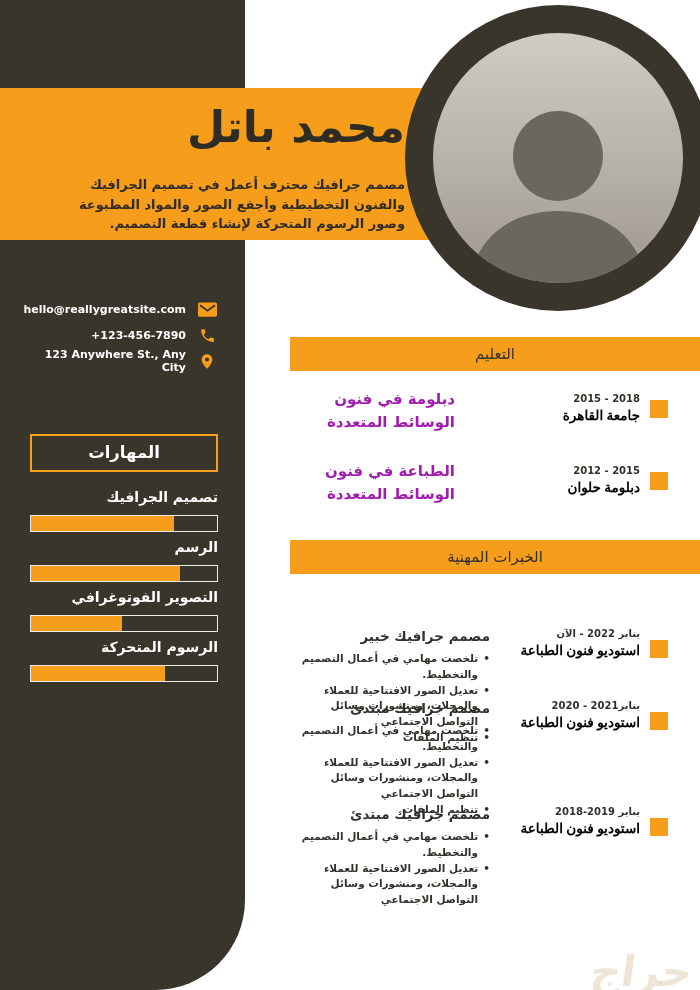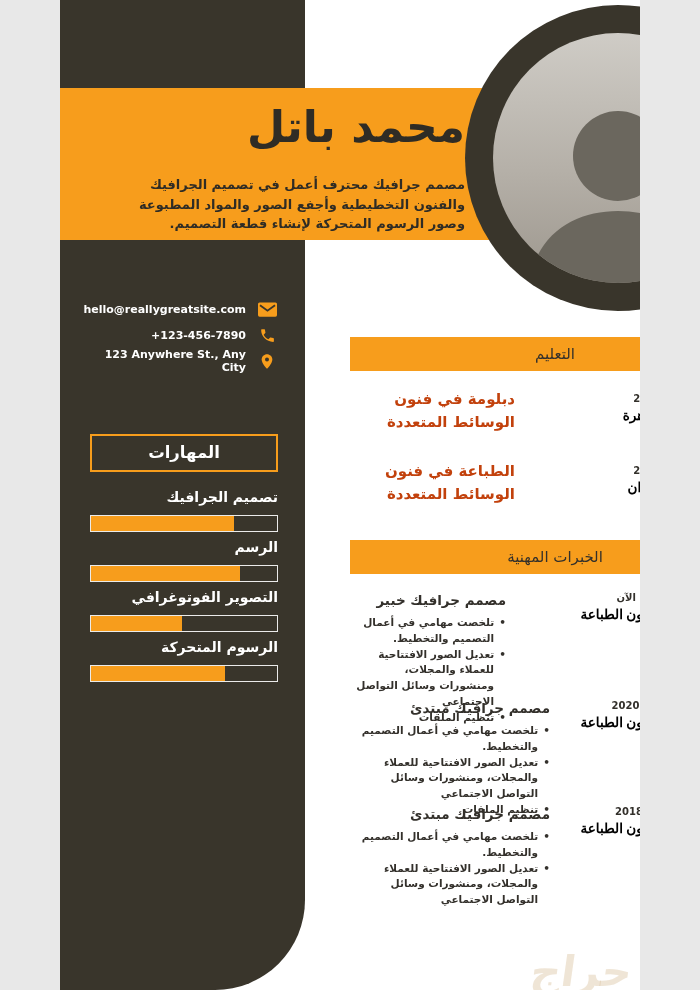"محمد باتل" .page { width: 580px -> 700px }
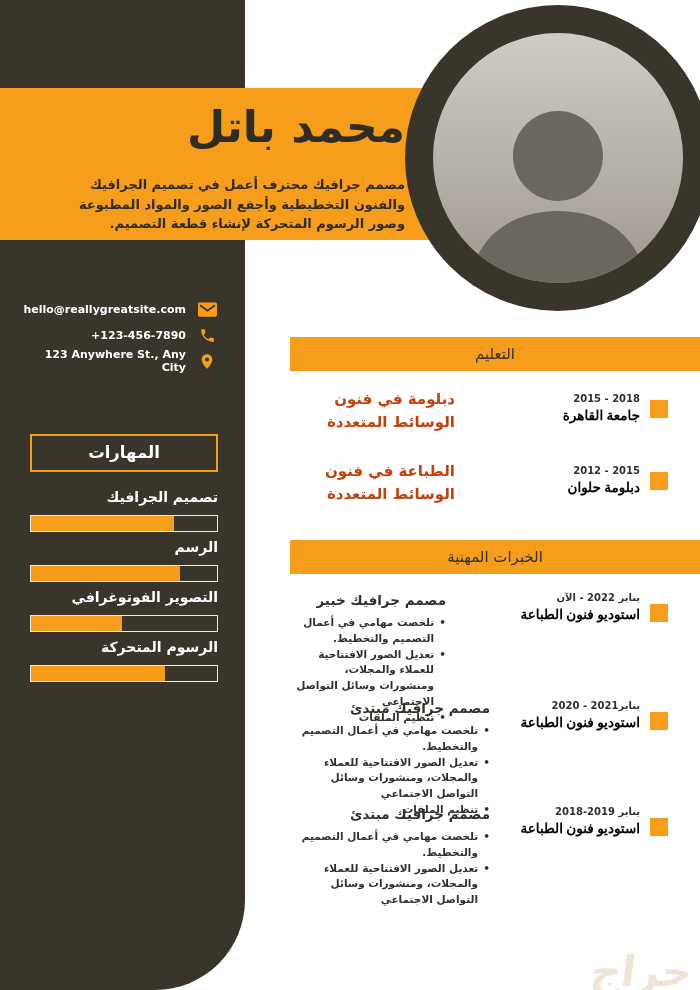"دبلومة في فنون الوسائط المتعددة" .degree { color: #c2410c -> #a21caf }
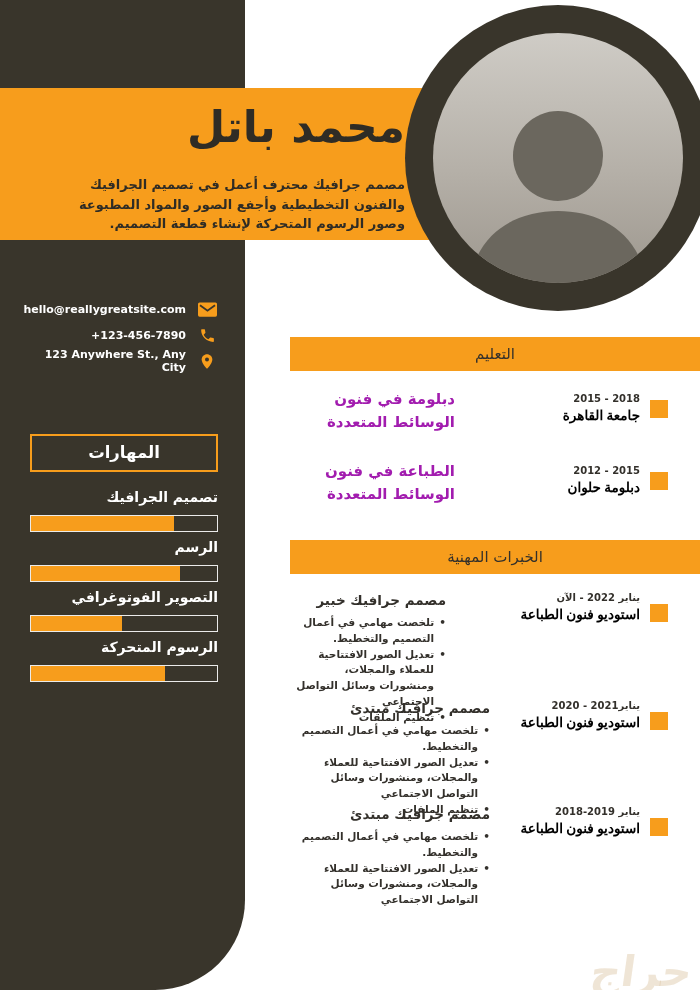"مصمم جرافيك خبير" .exp-1 { gap: 44px -> none; top: 592px -> 628px }
